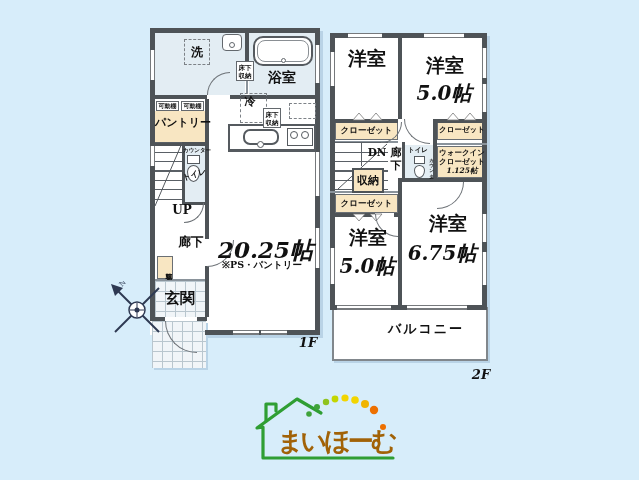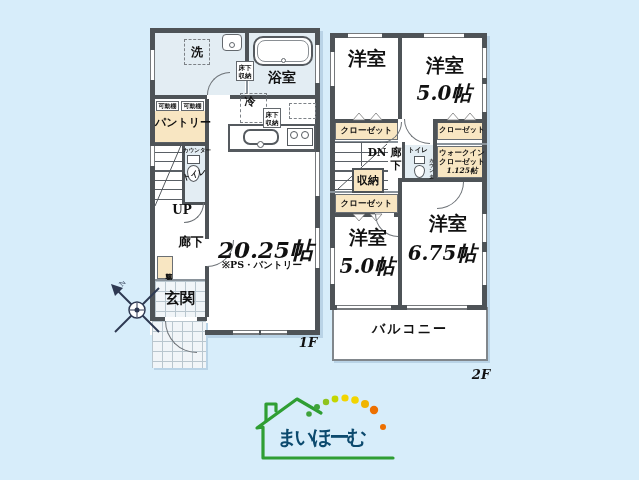"バルコニー" div.abs { left: 360px -> 376px }
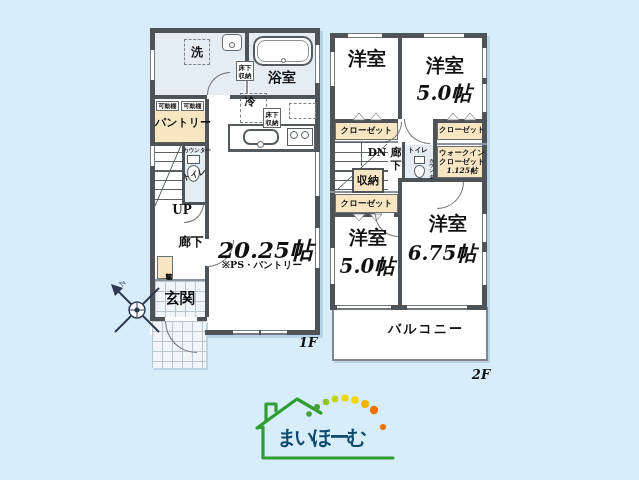"まいほーむ" .logo-text { color: #0c4a6e -> #a16207; font-size: 20px -> 26px }
